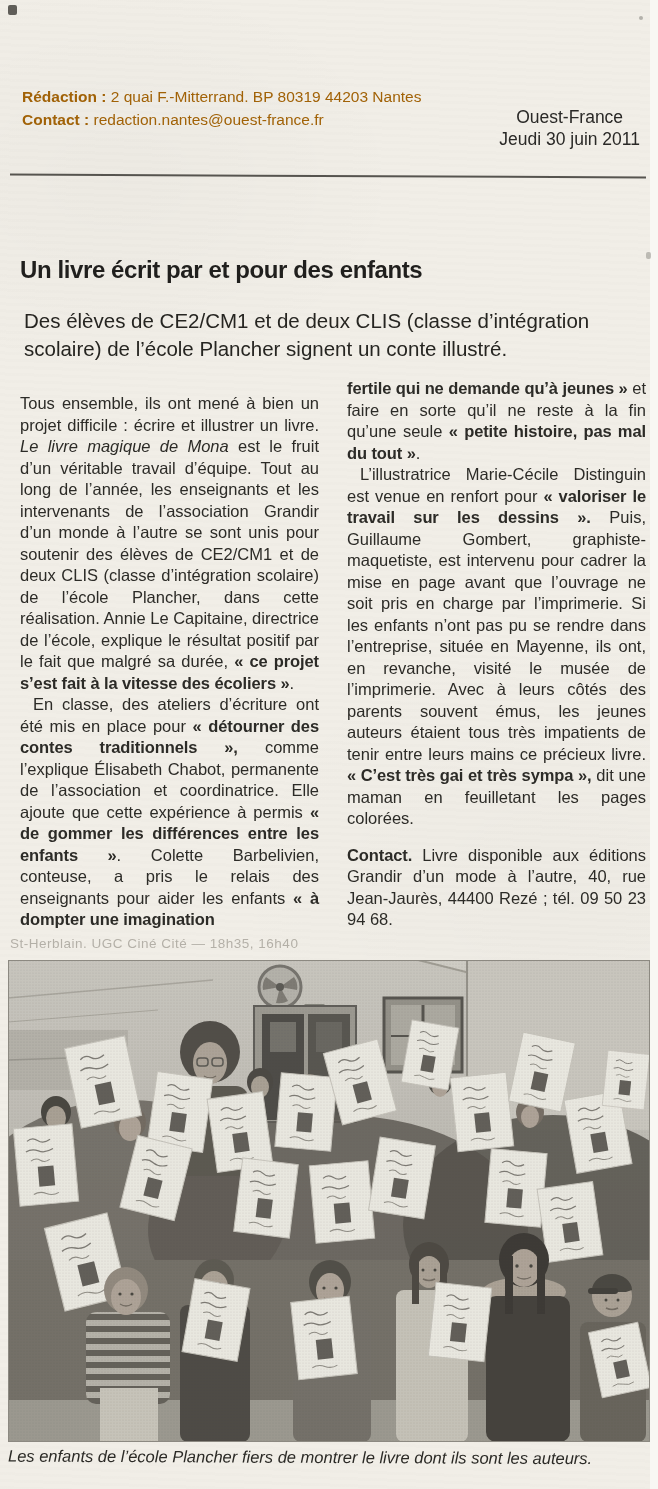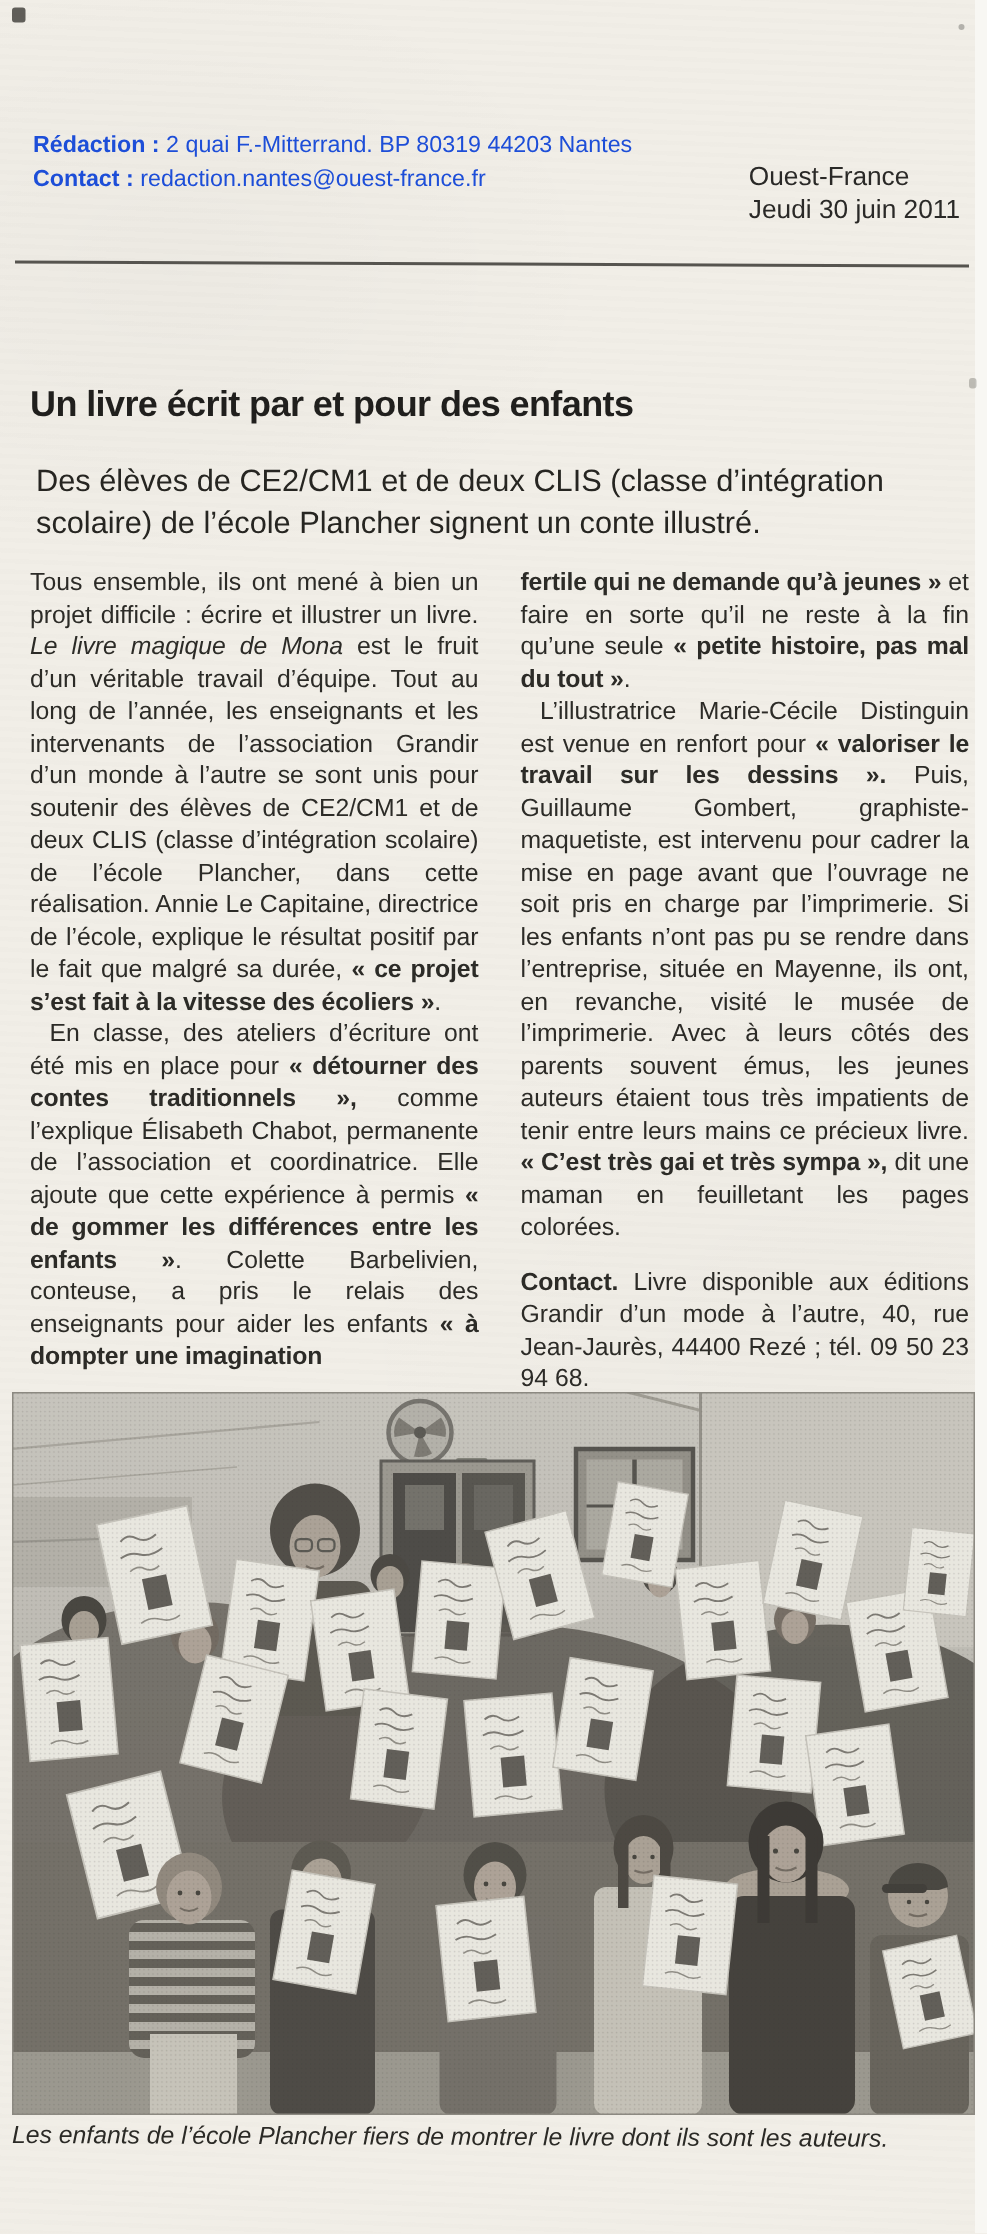"Rédaction : 2 quai F.-Mitterrand." .masthead-left { color: #1d4ed8 -> #a16207 }
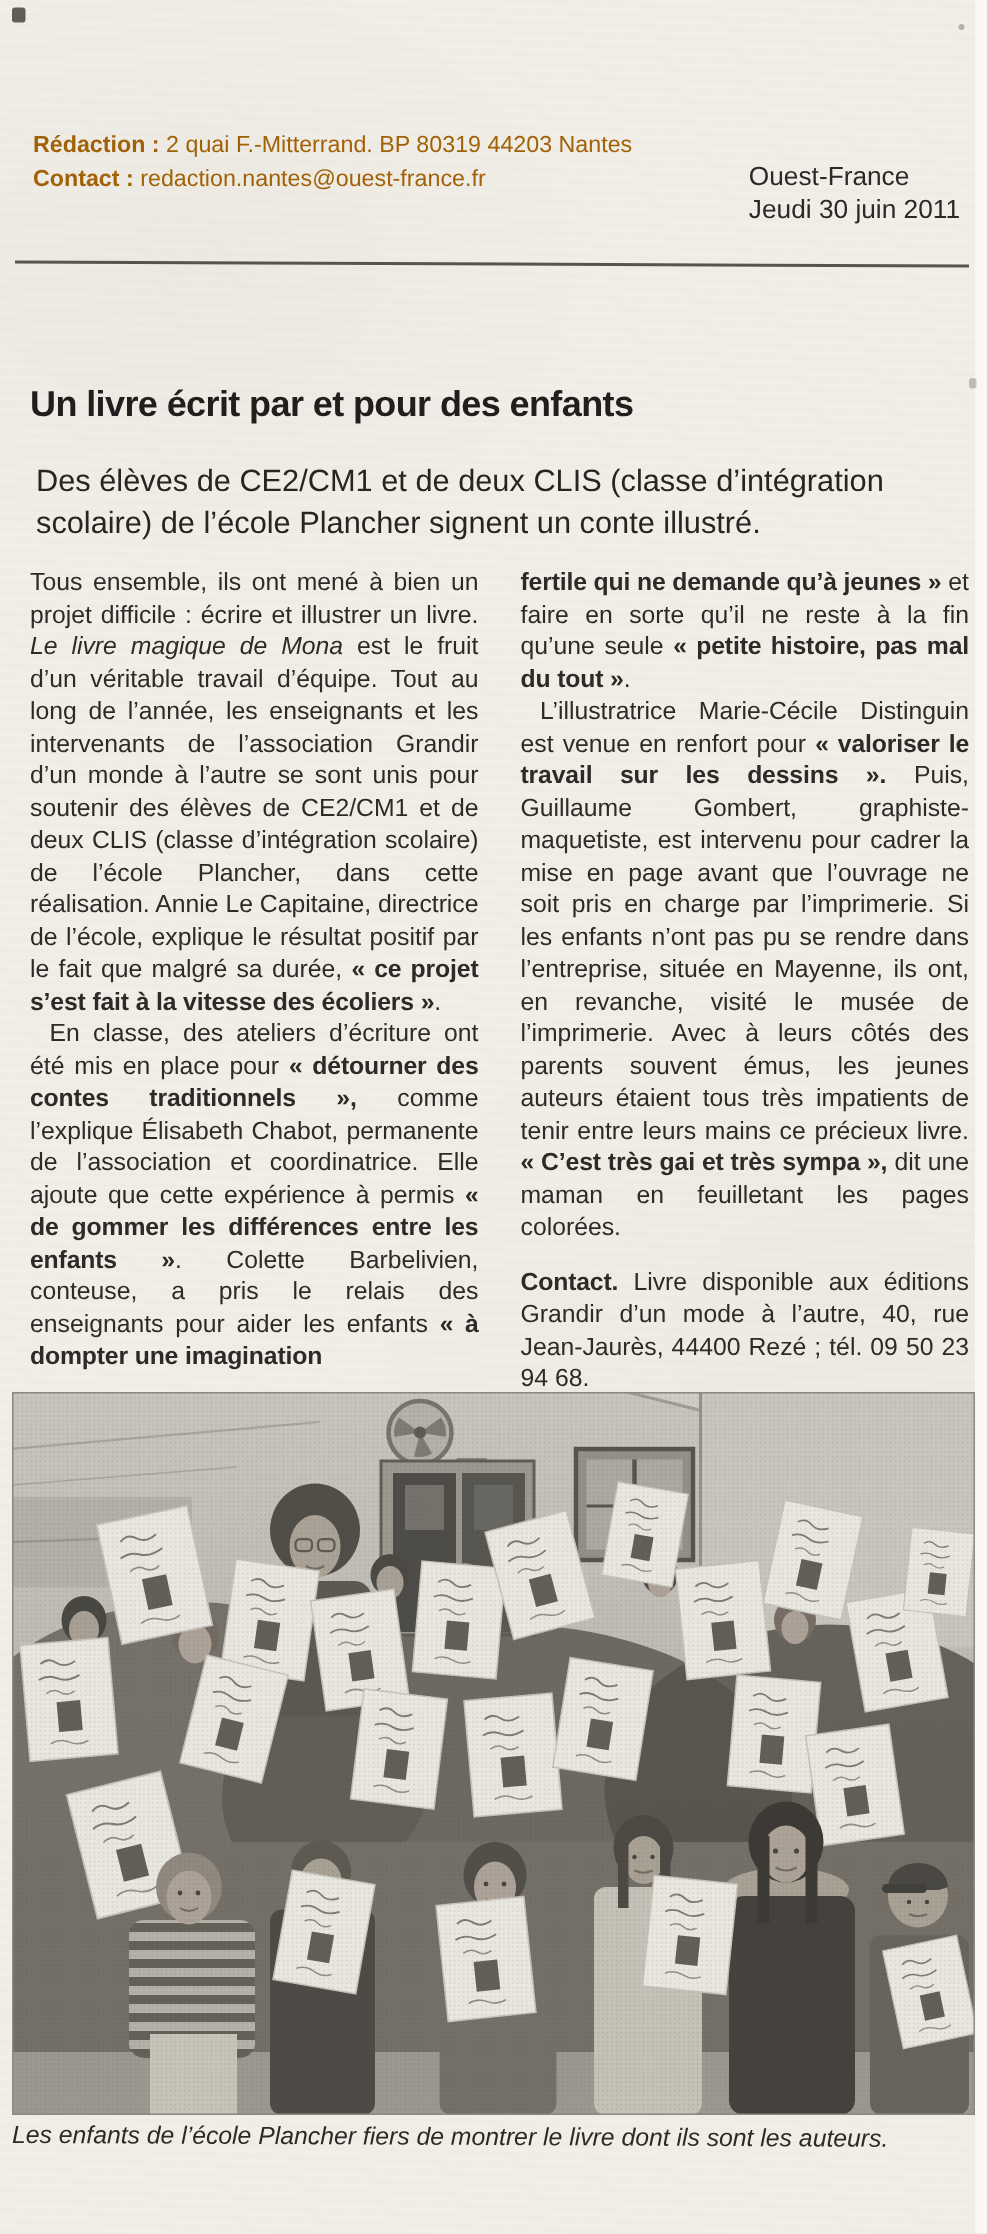"Ouest-France" .masthead-right { text-align: left -> center }
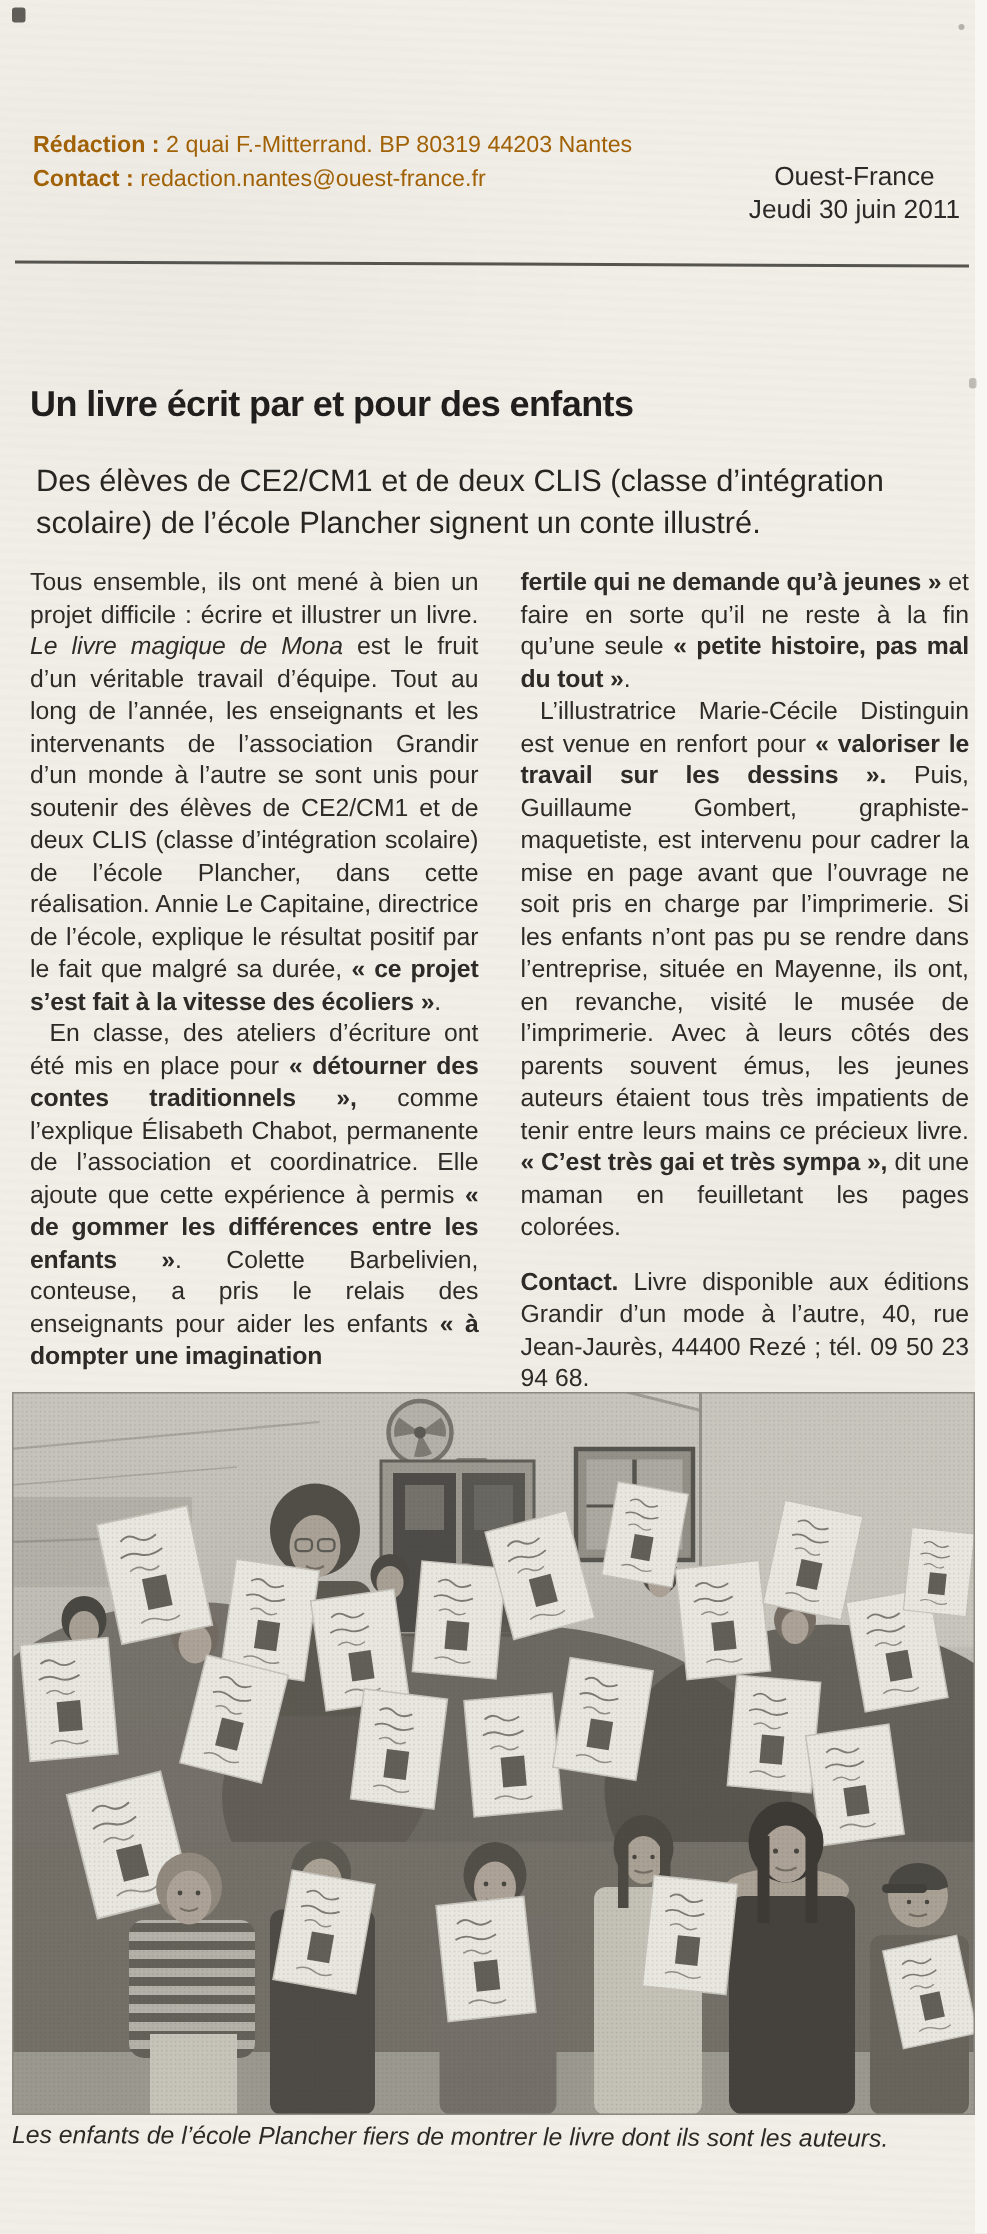"Tous ensemble, ils ont mené" .columns { align-items: none -> flex-end }
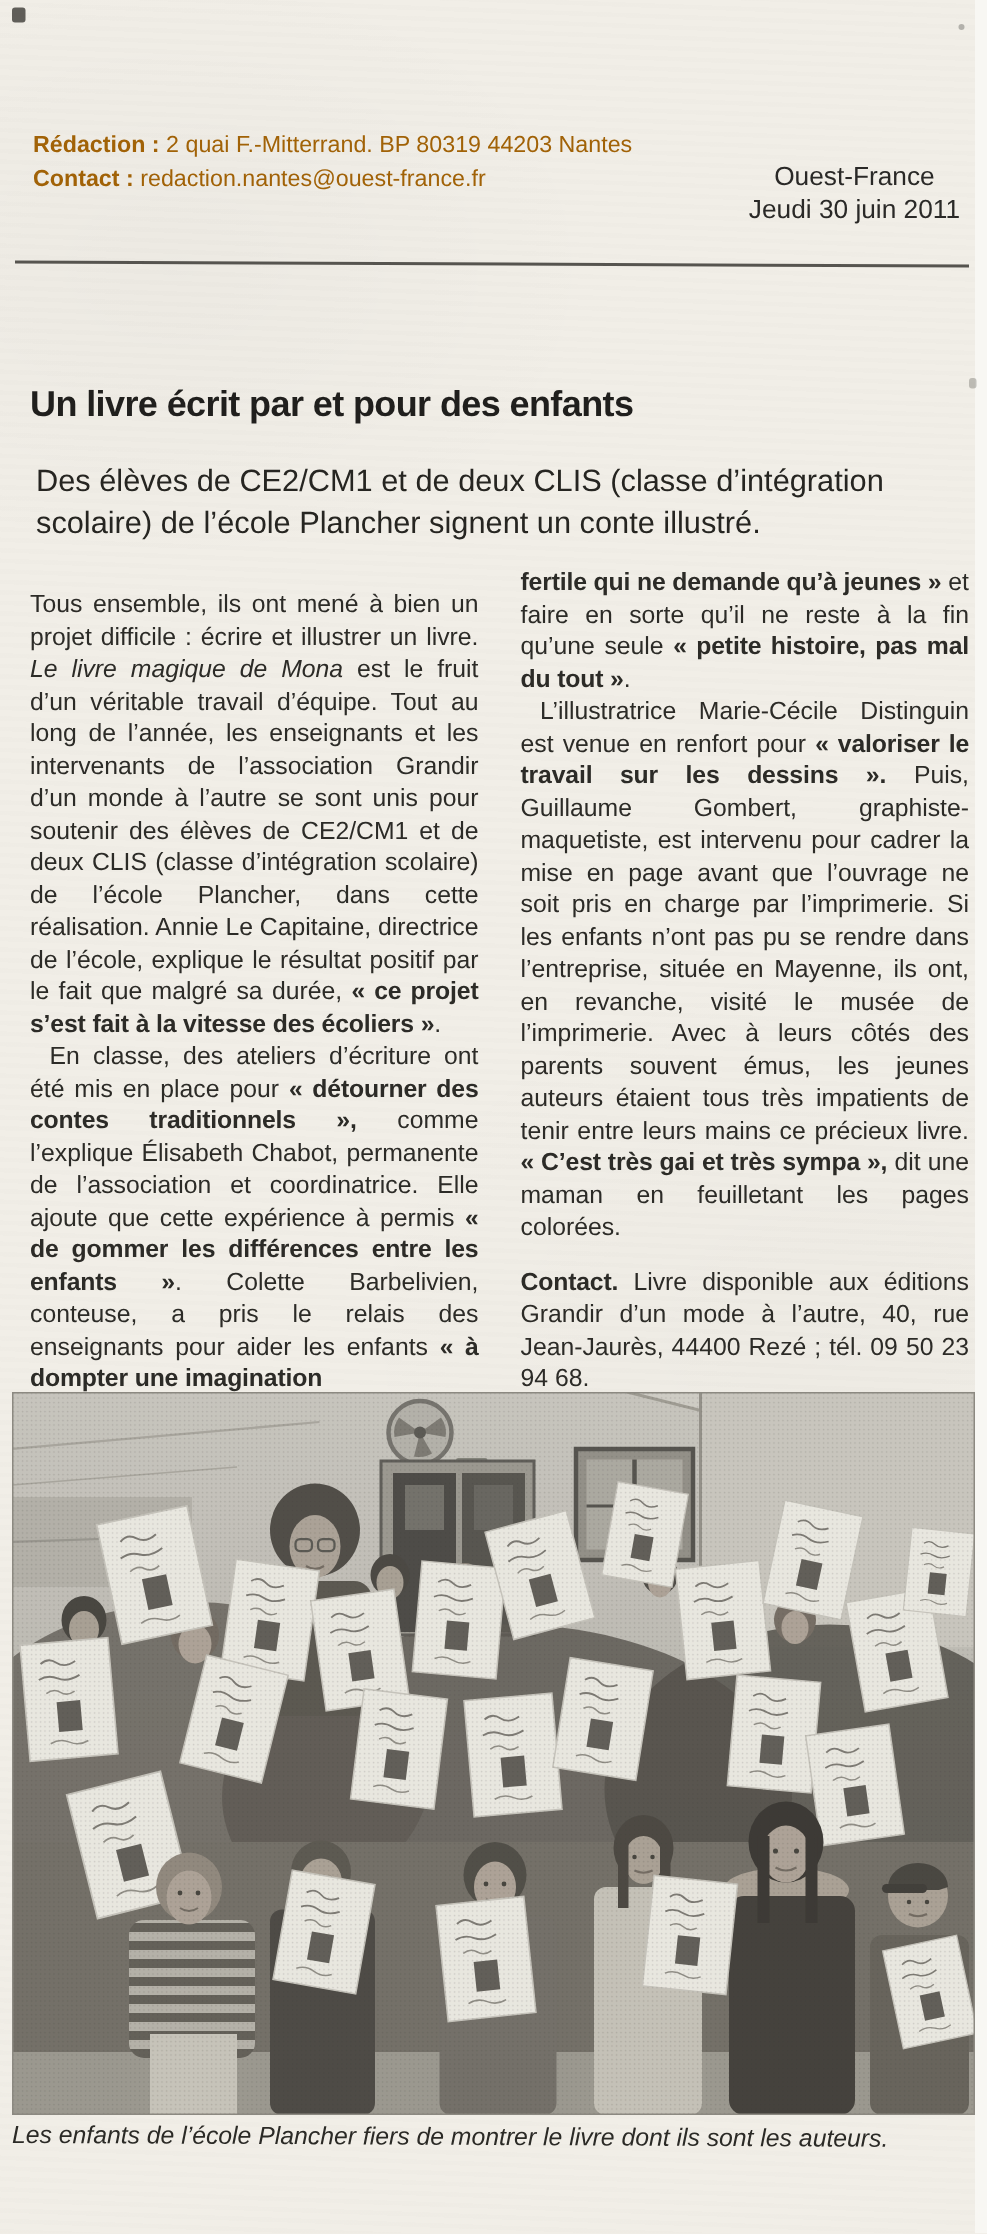"Les enfants de l’école Plancher" .photo-wrap { top: 928px -> 960px }
